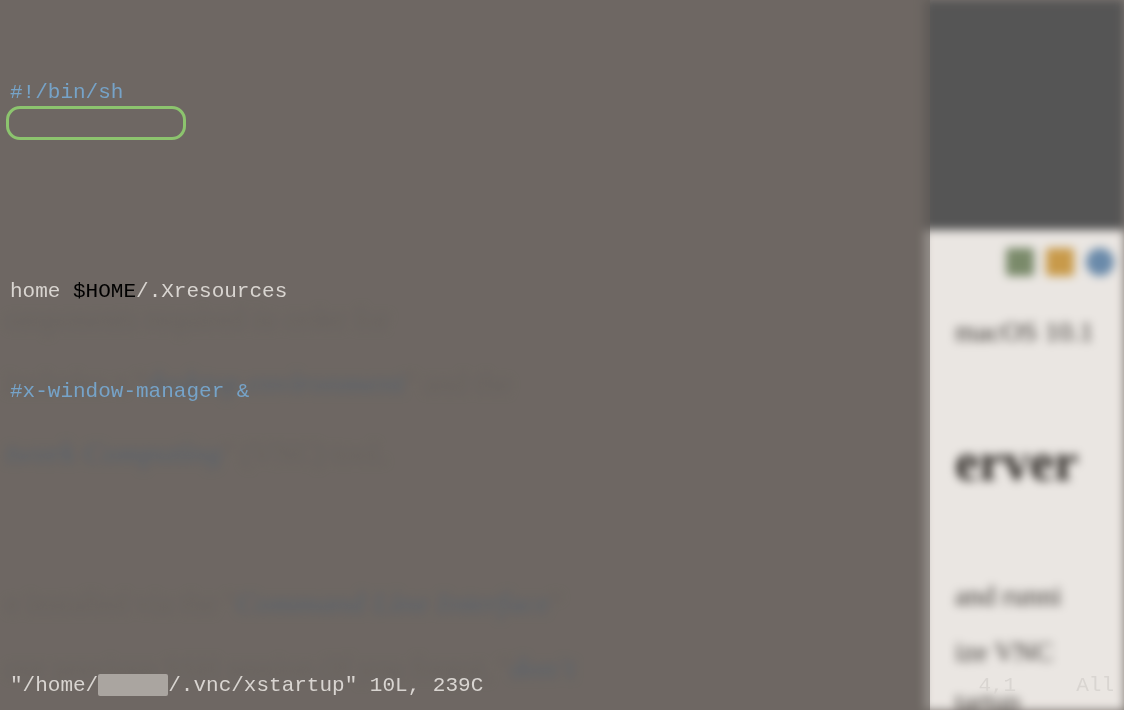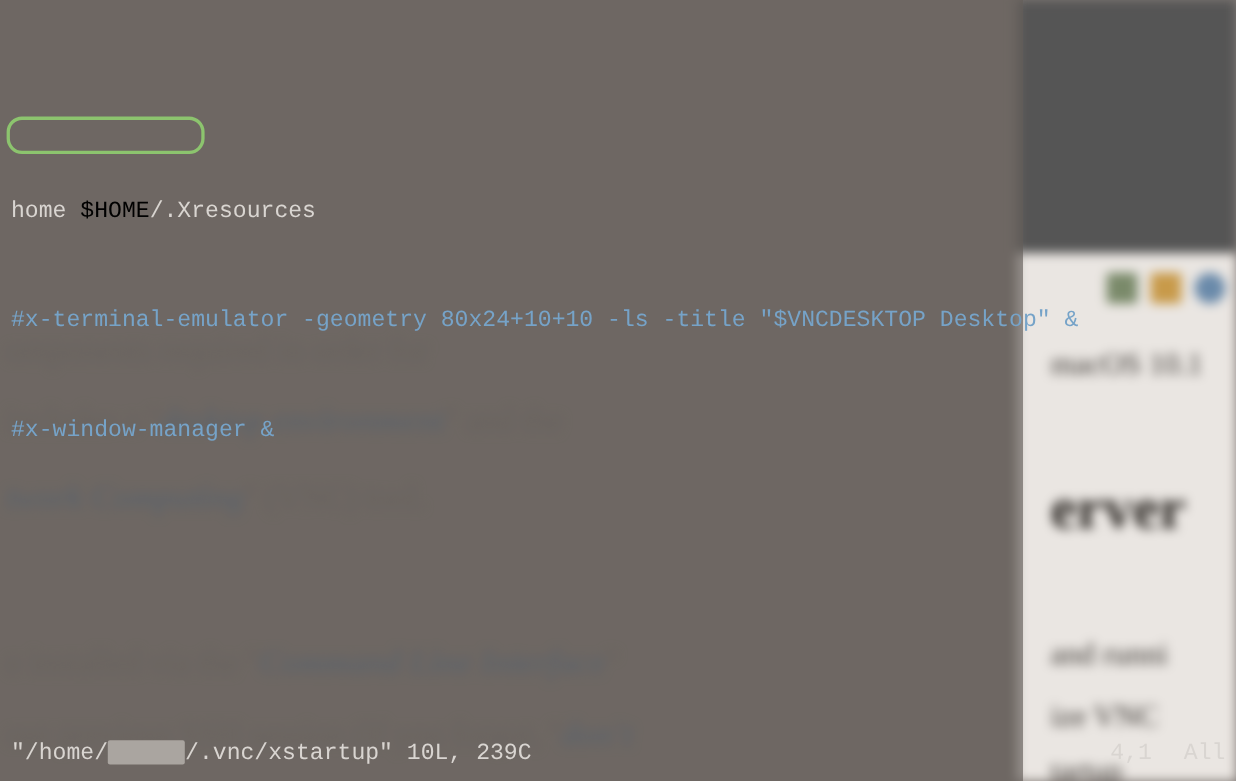"#!/bin/sh" div.line { html: none -> <div>#!/bin/sh</div> }
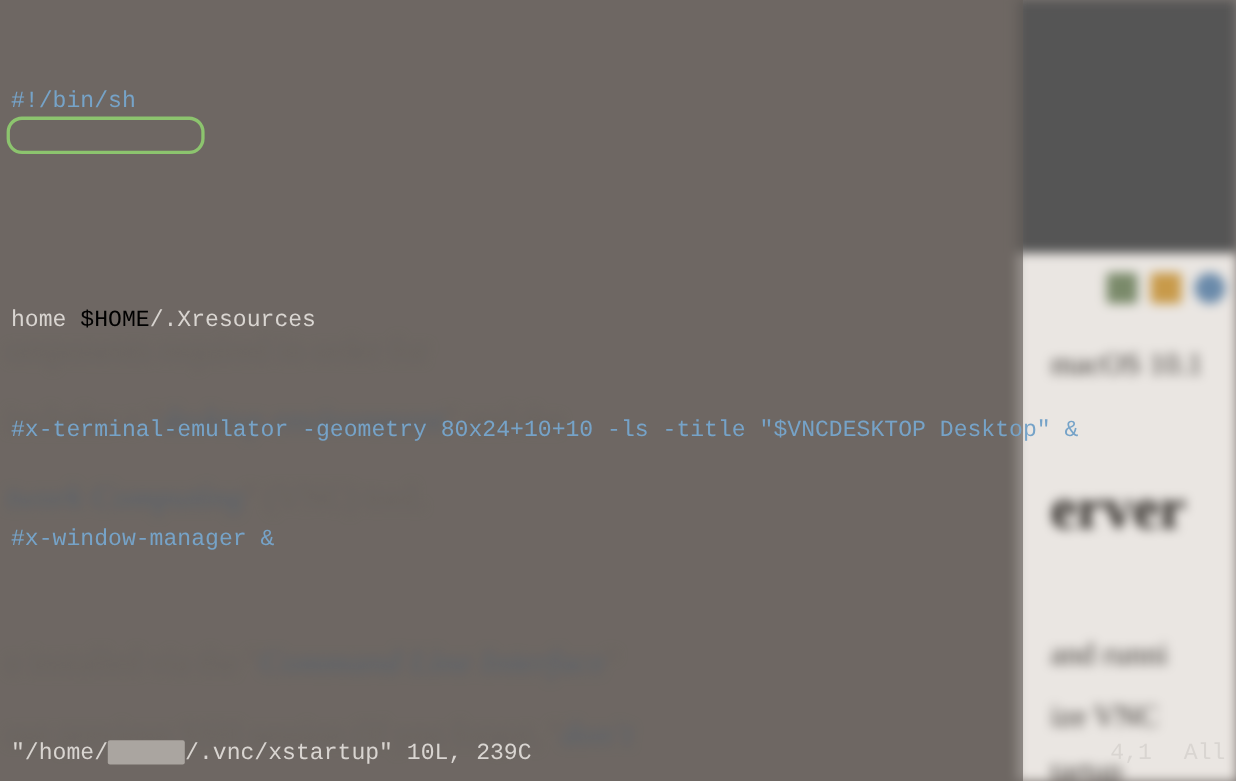"#x-terminal-emulator -geometry" div.line { html: <div>#x-terminal-emulator -geometry 80x24+10+10 -ls -title "$VNCDESKTOP Desktop" &amp;</div> -> none }
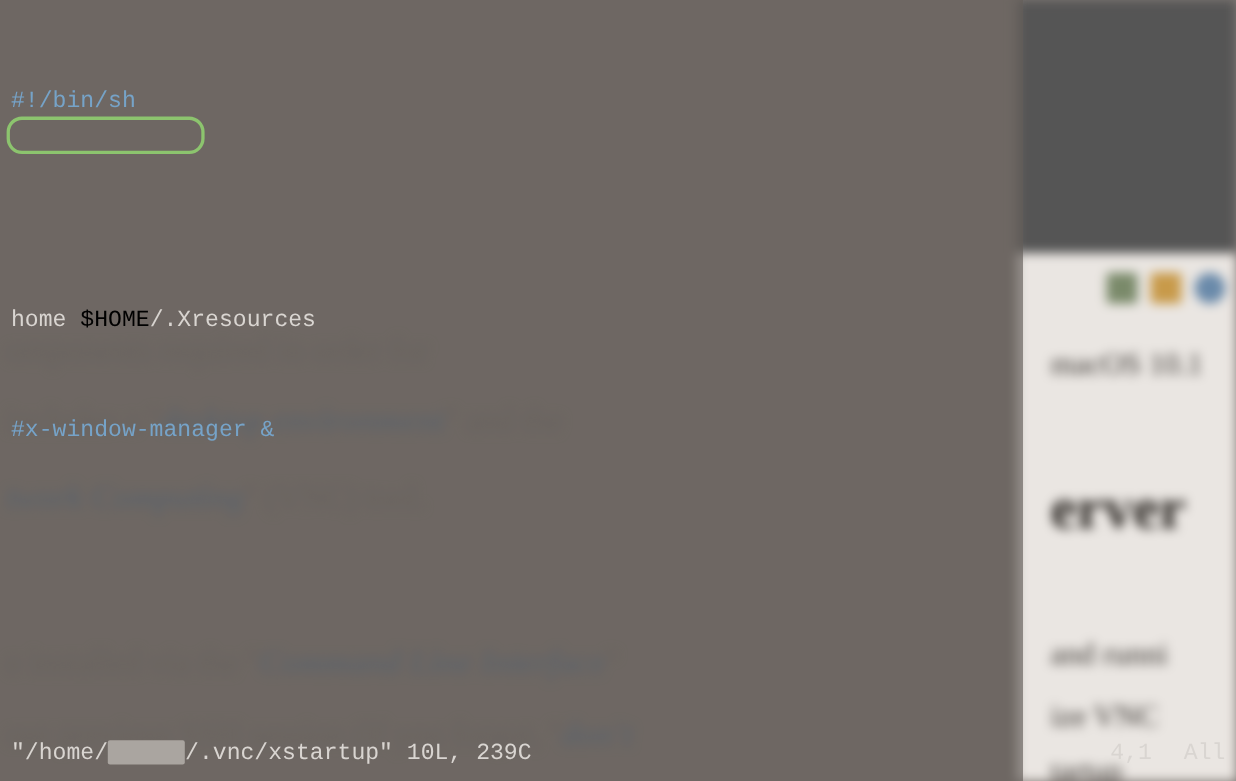"4,1" .status-pos { margin-right: 29px -> 60px }
